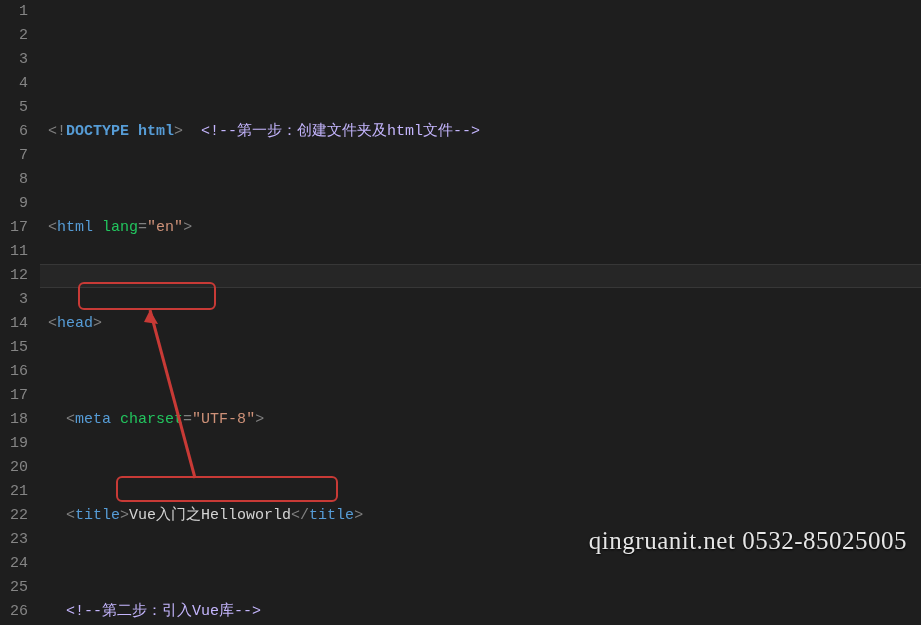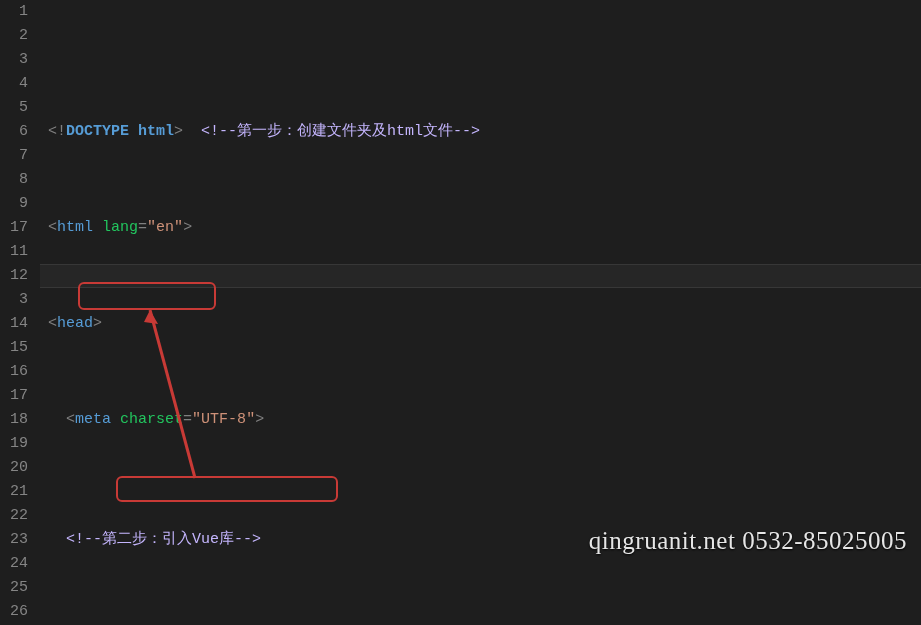"<title>Vue入门之Helloworld</title>" div.code-line { html: none -> <div> <span>&lt;</span><span>title</span><span>&gt;</span><span>Vue入门之Helloworld</span><span>&lt;/</span><span>title</span><span>&gt;</span></div> }
